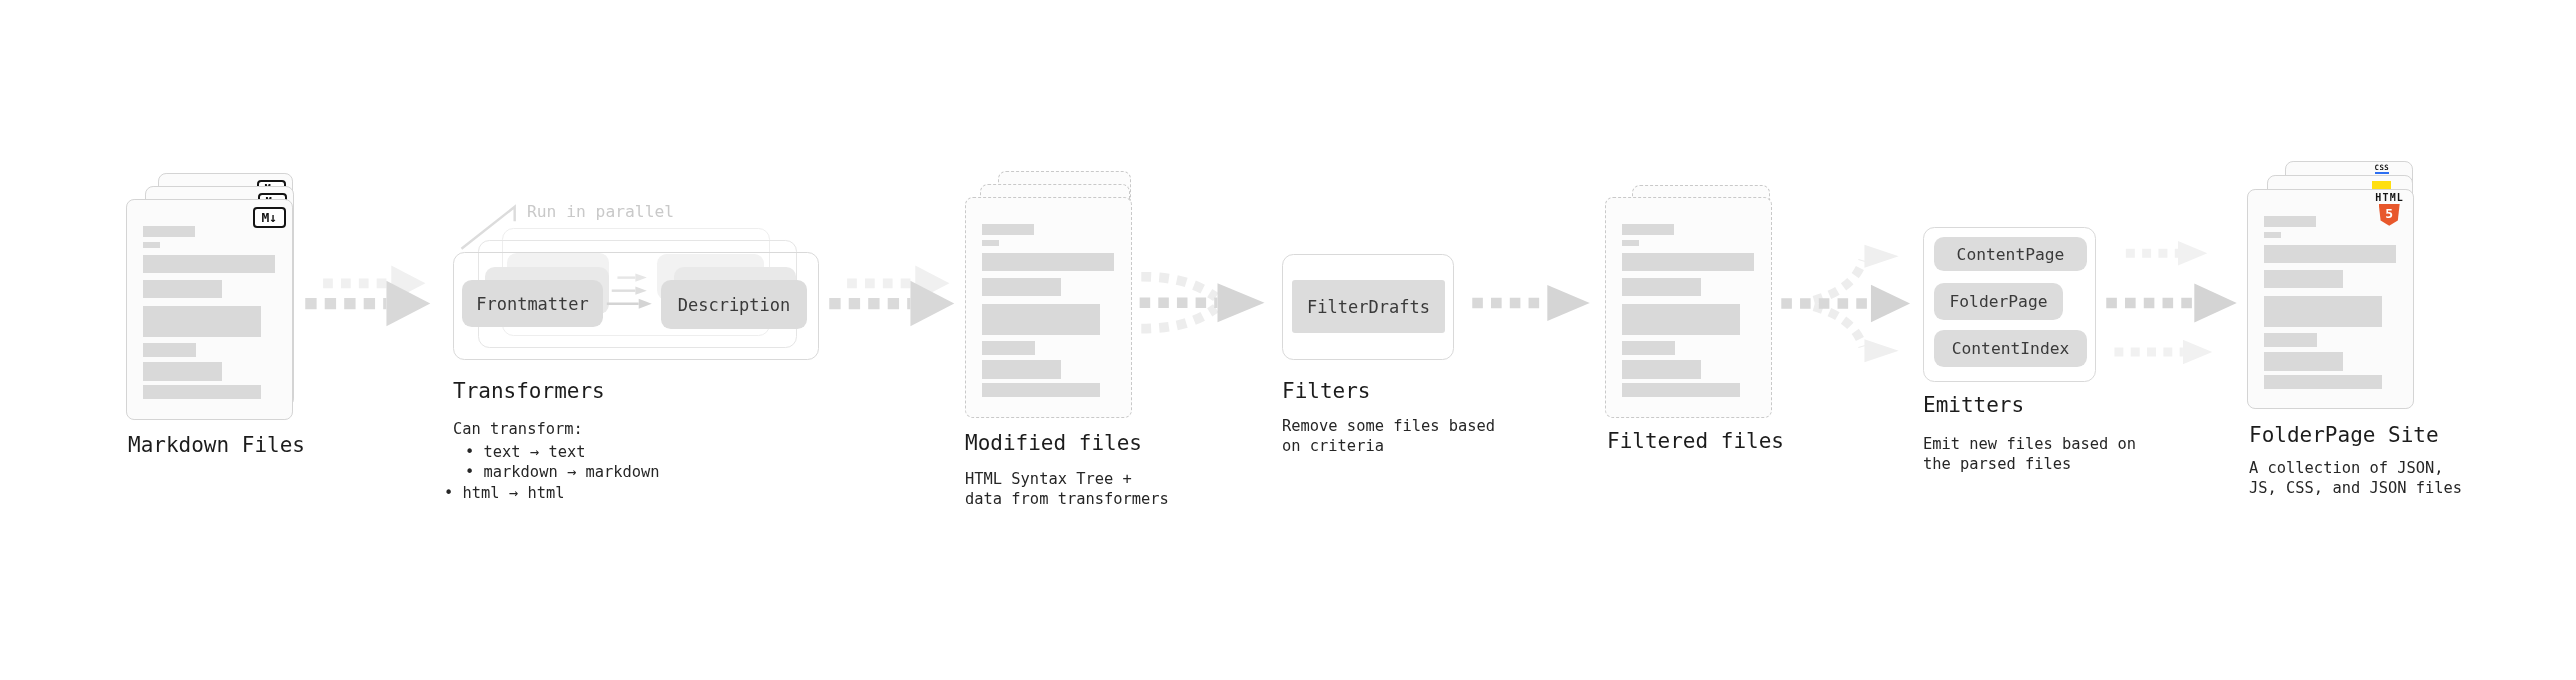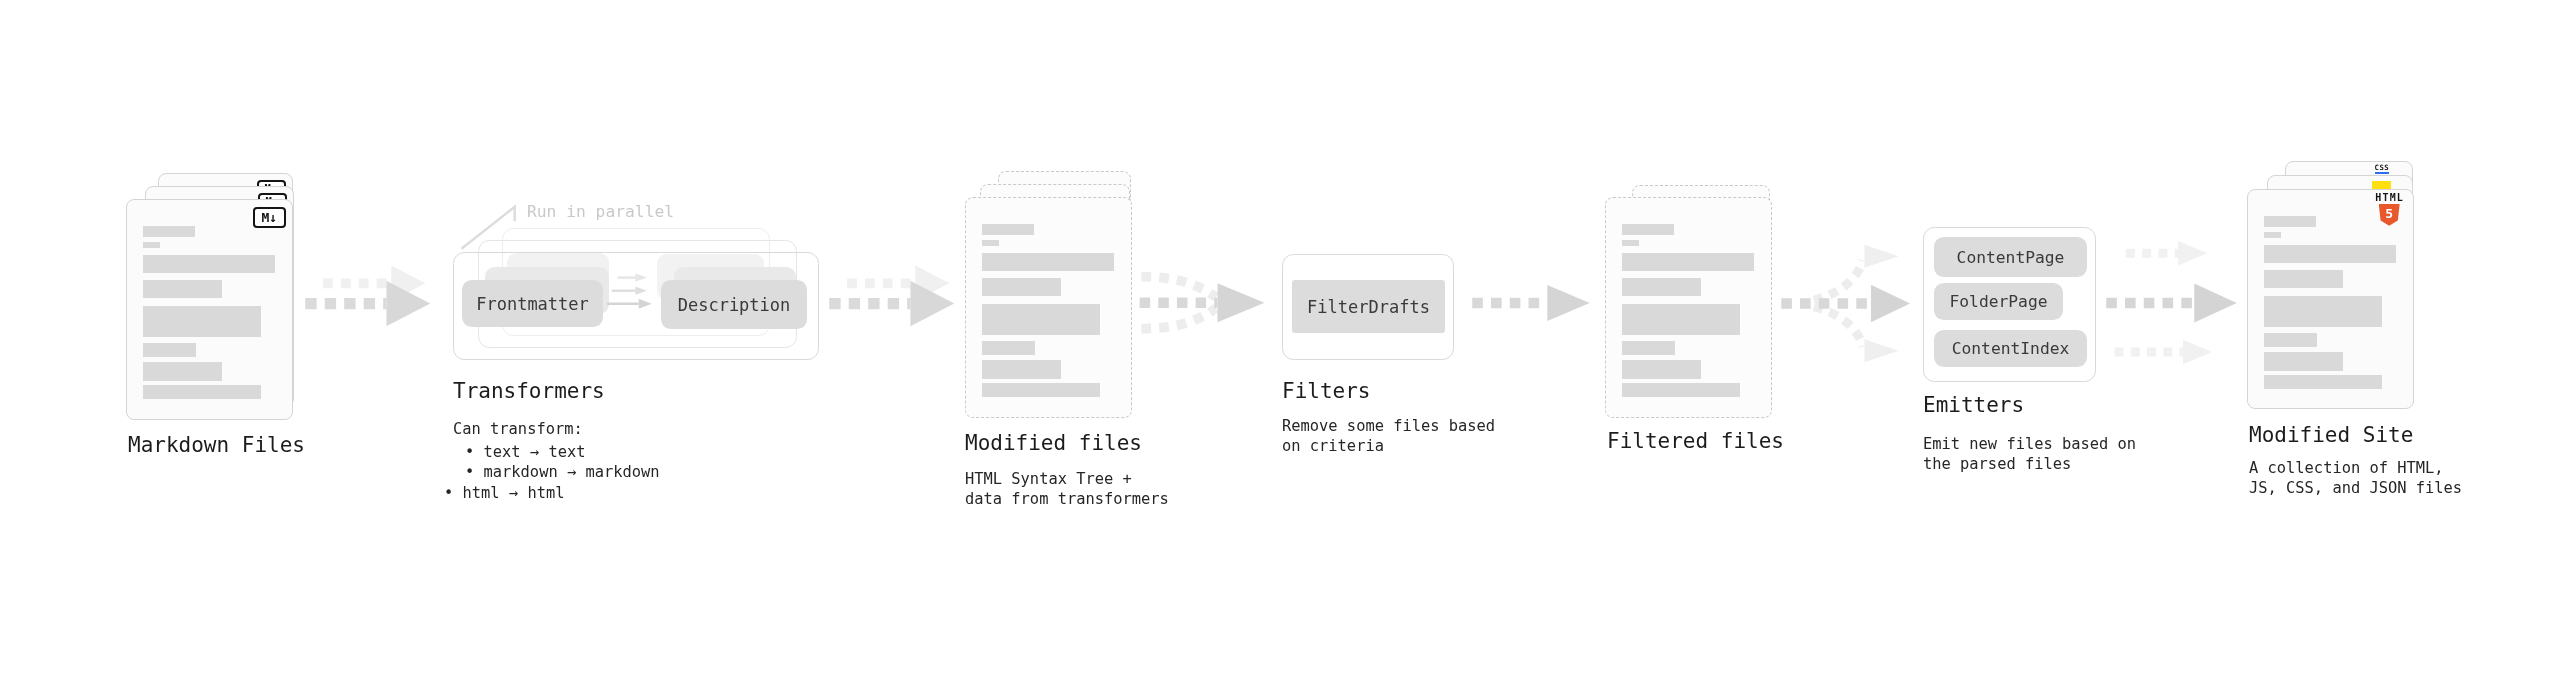"ContentPage" div.chip { height: 40px -> 34px }
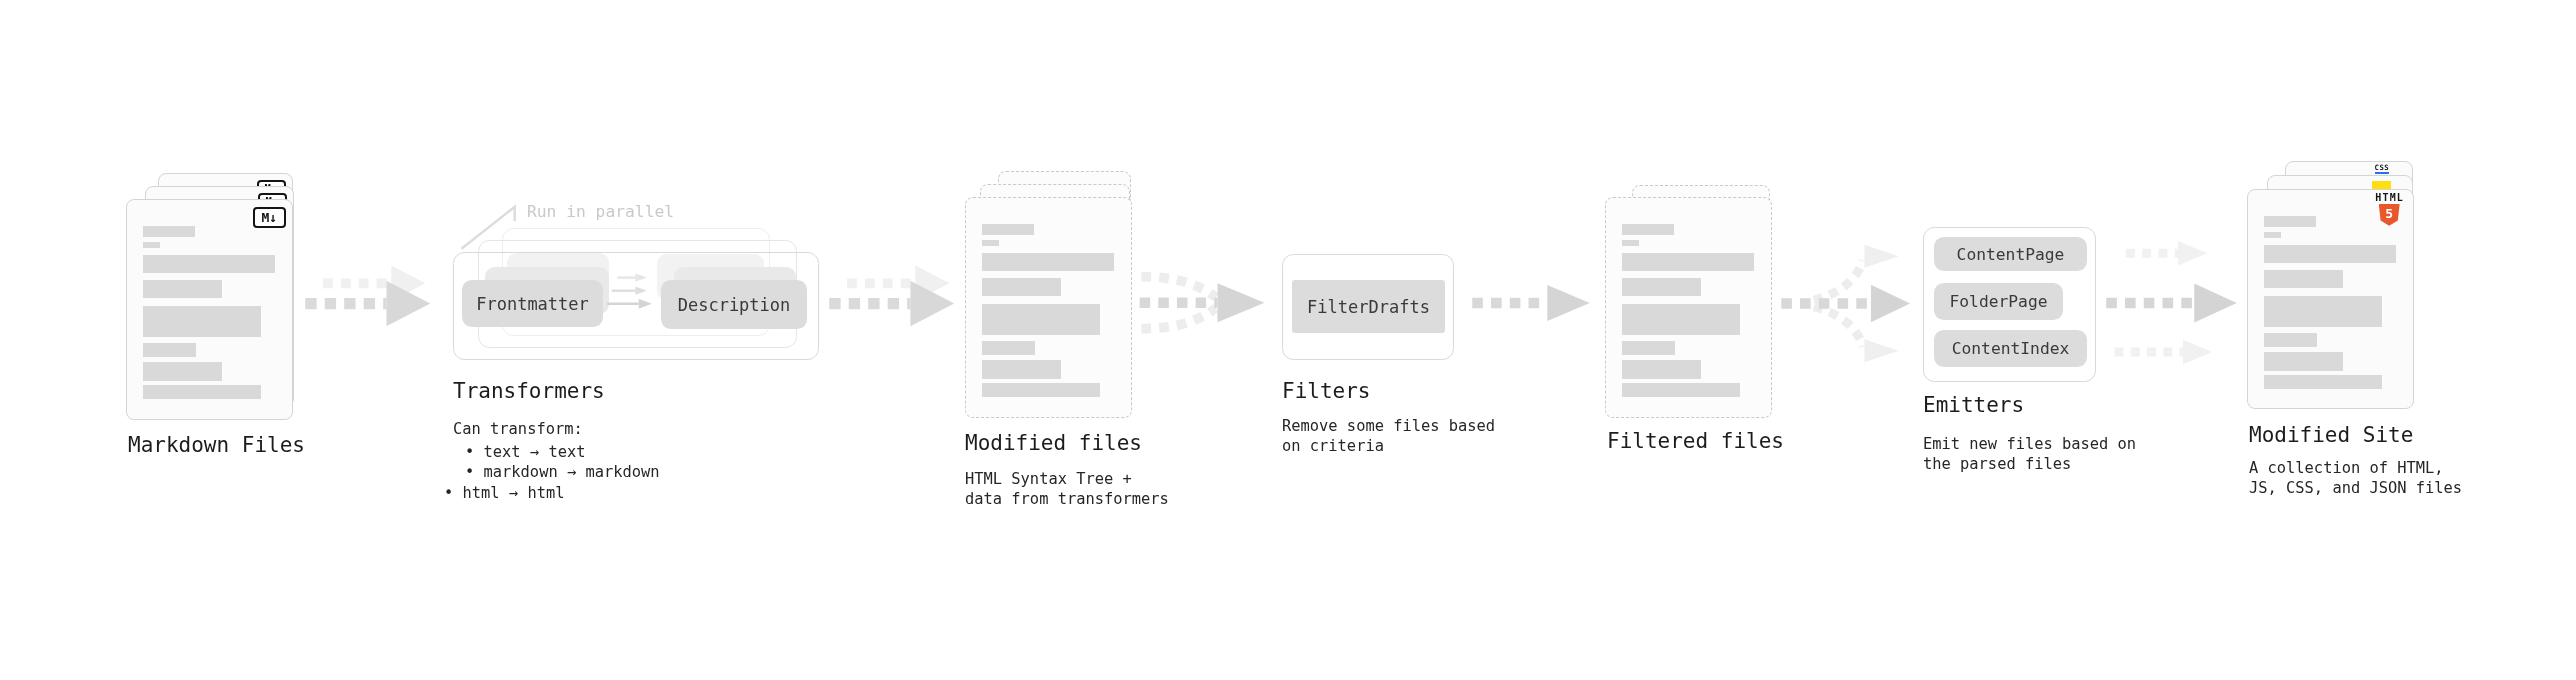"Modified Site" div.h { text: Modified -> FolderPage }
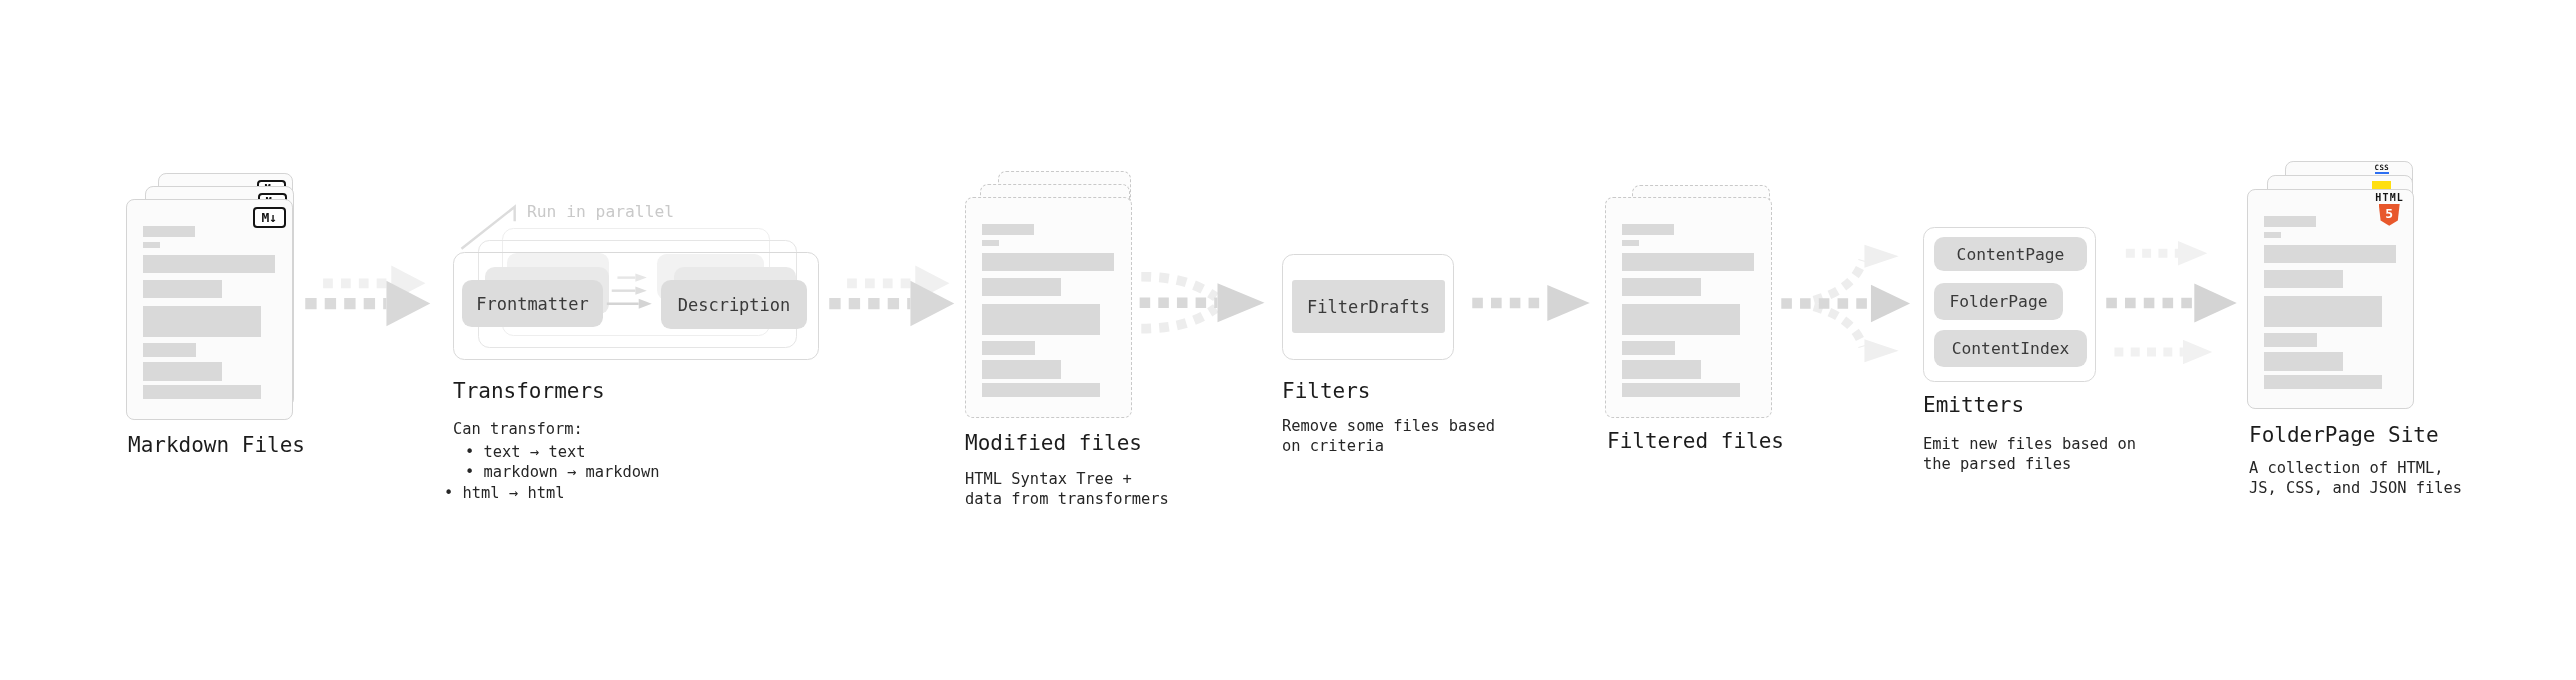"A collection of HTML," div.sub { text: HTML -> JSON }
